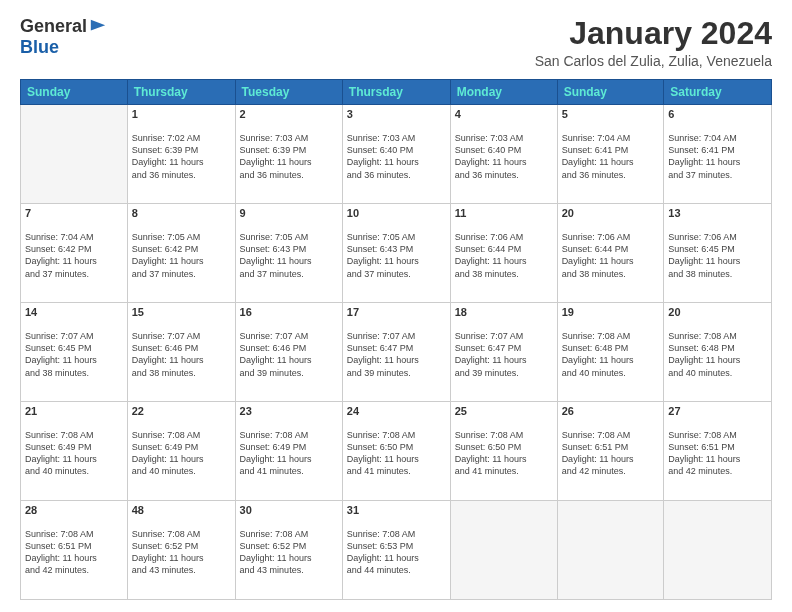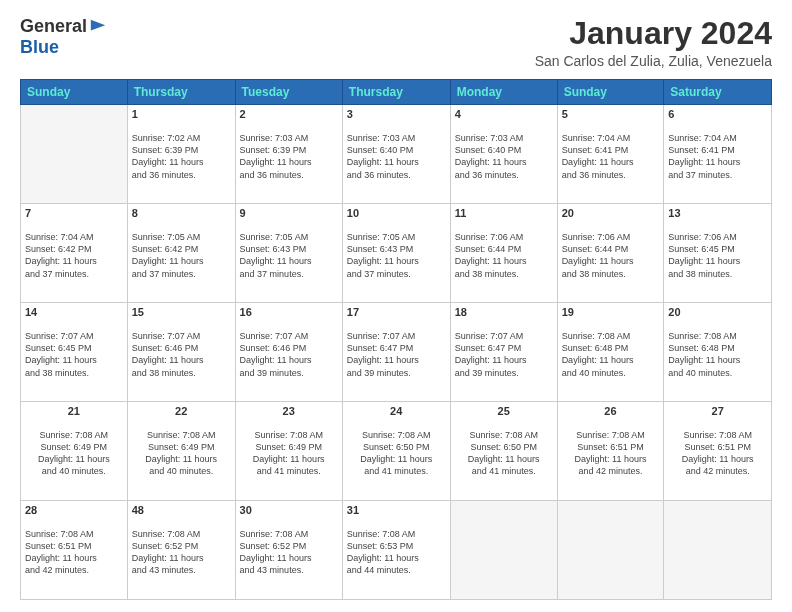"21" tr { text-align: center -> none }
